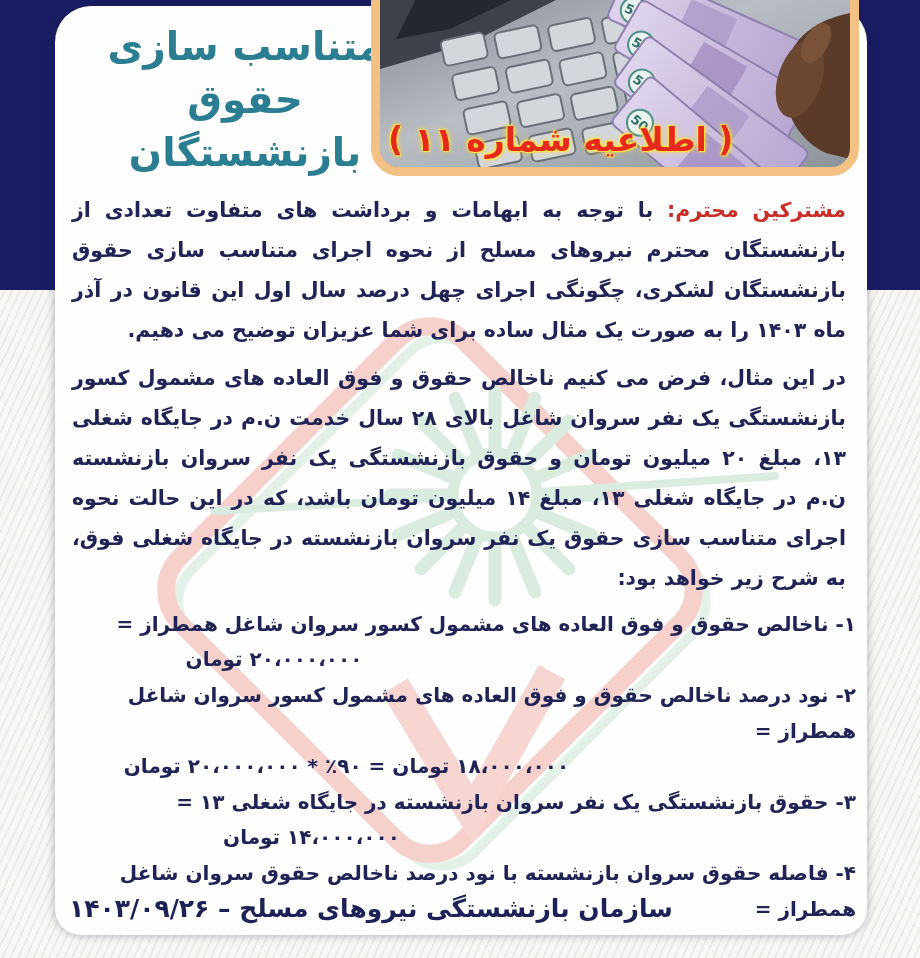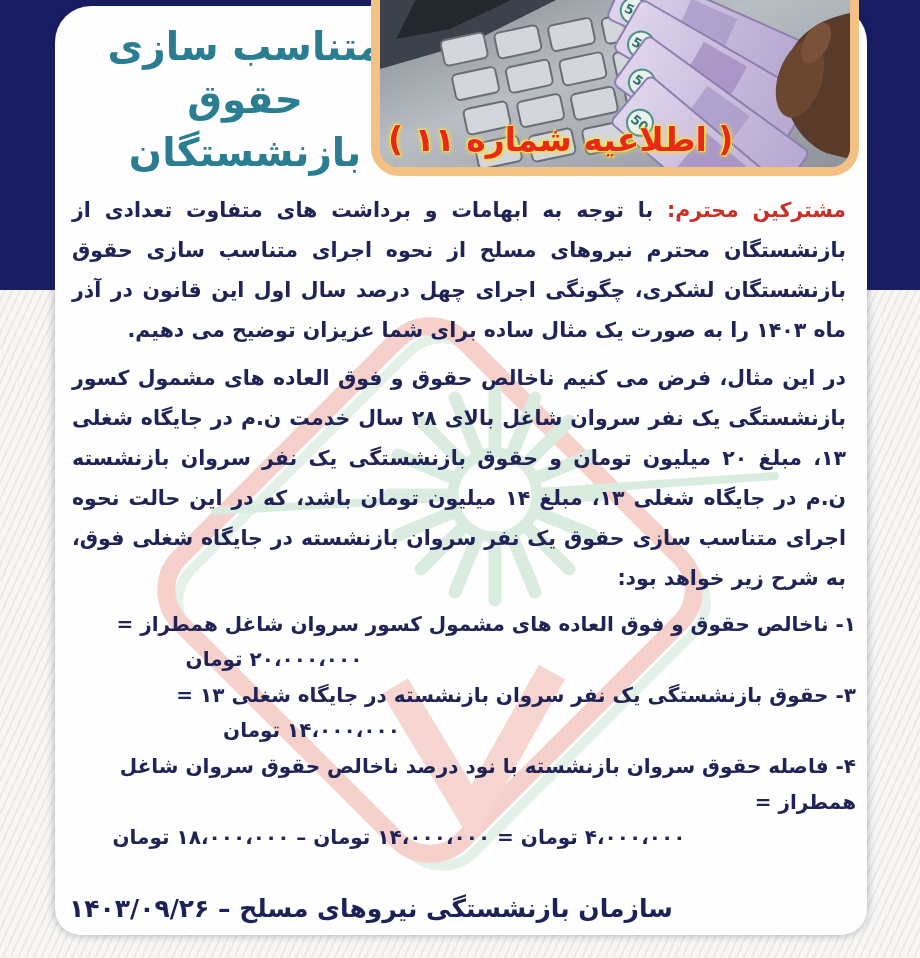"۲- نود درصد ناخالص حقوق" div { html: none -> <div> <div>۲- نود درصد ناخالص حقوق و فوق العاده های مشمول کسور سروان شاغل همطراز =</div> <div>۱۸،۰۰۰،۰۰۰ تومان = ۹۰٪ * ۲۰،۰۰۰،۰۰۰ تومان</div> </div> }
